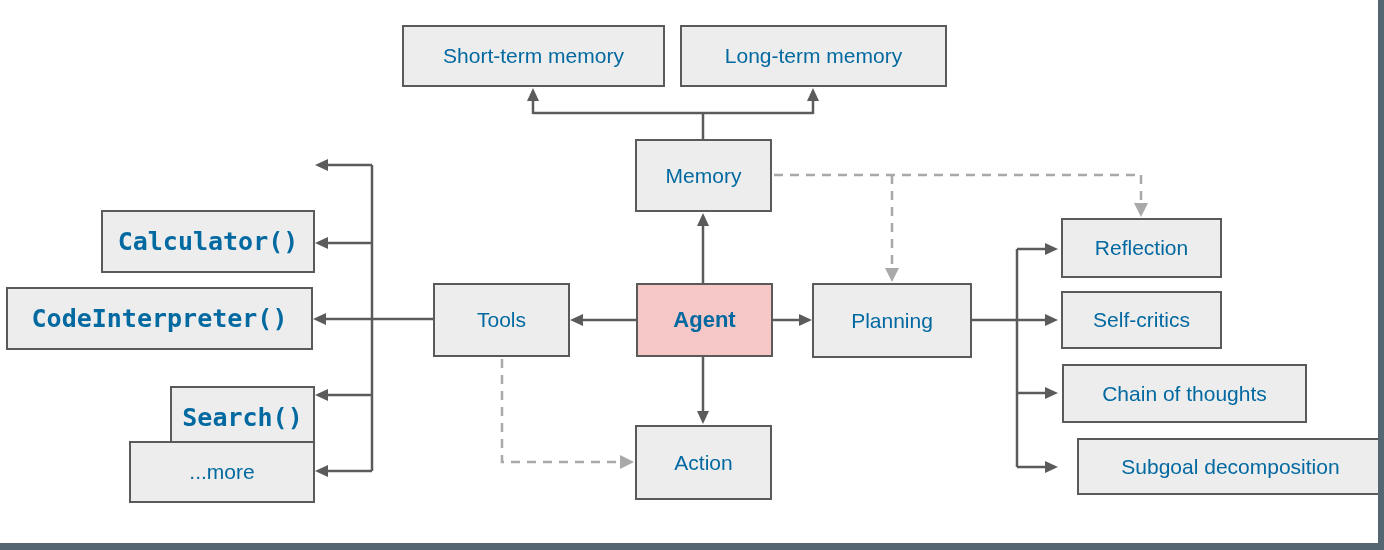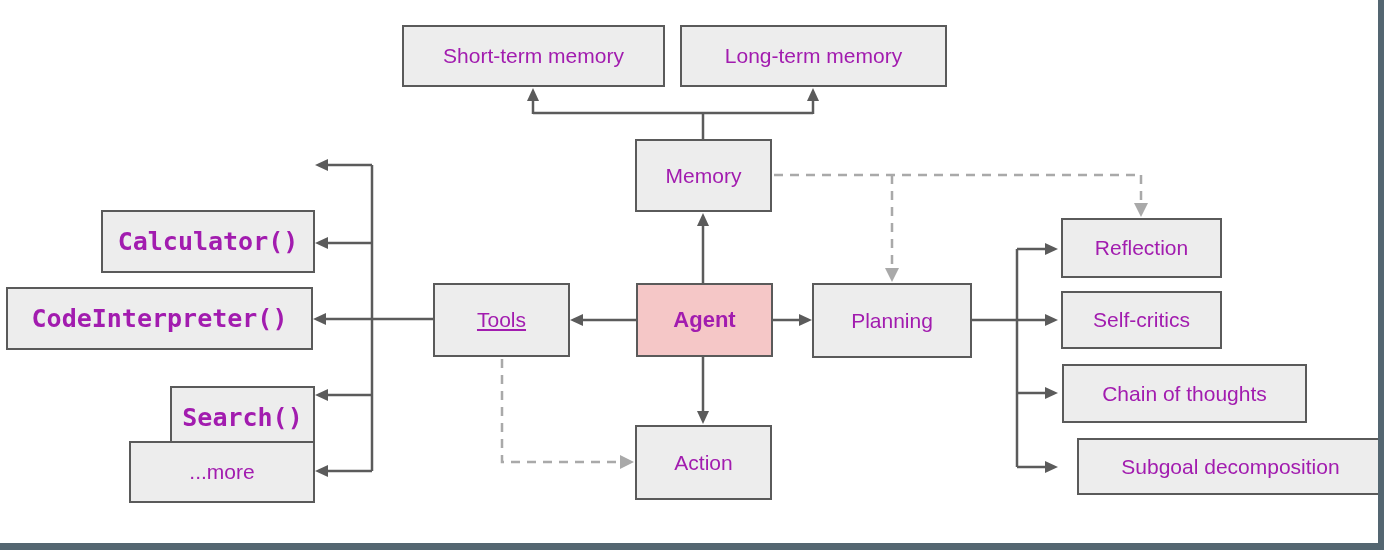"Short-term memory" .node { color: #a21caf -> #0369a1 }
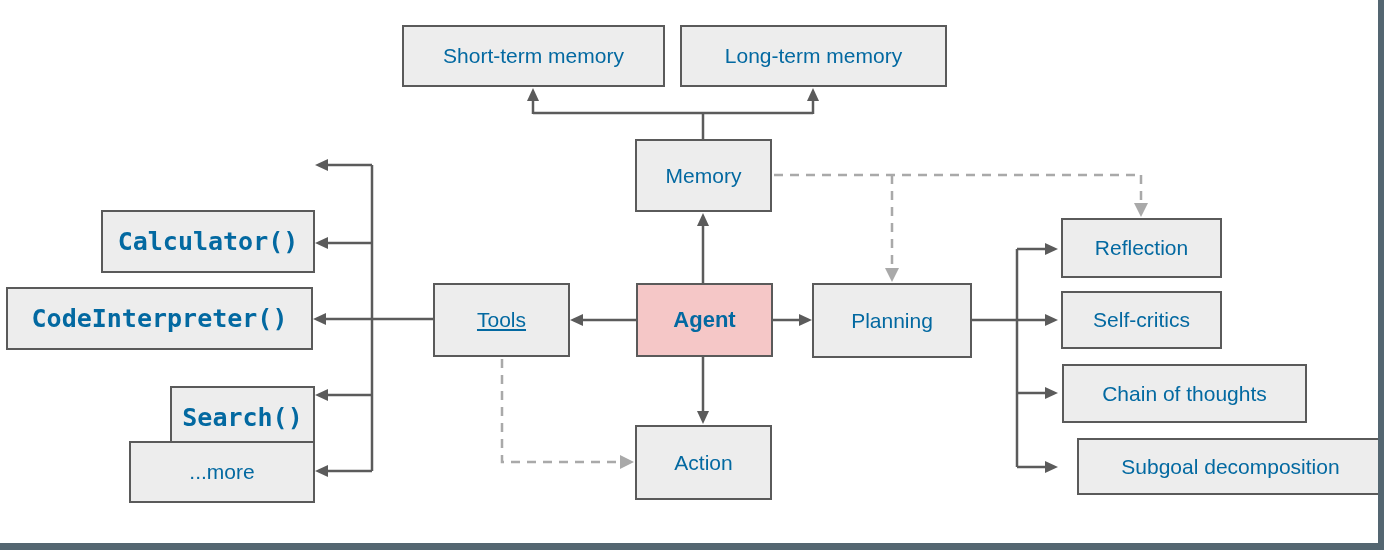"Tools" div.node { text-decoration: underline -> none }
